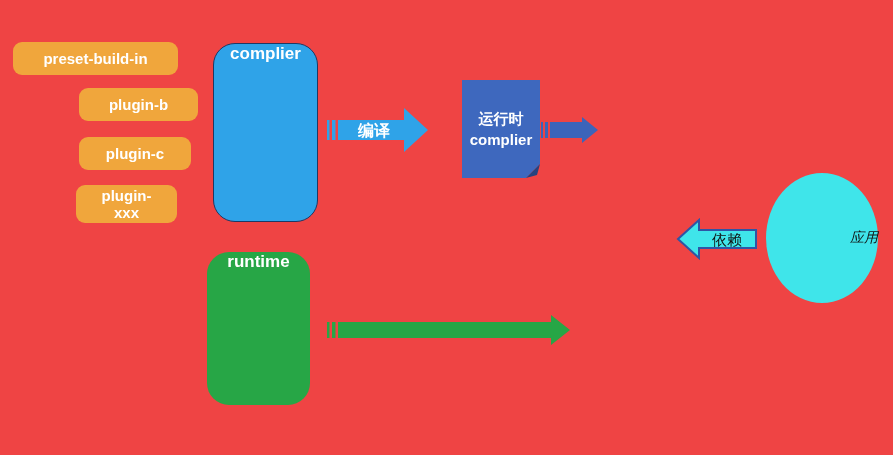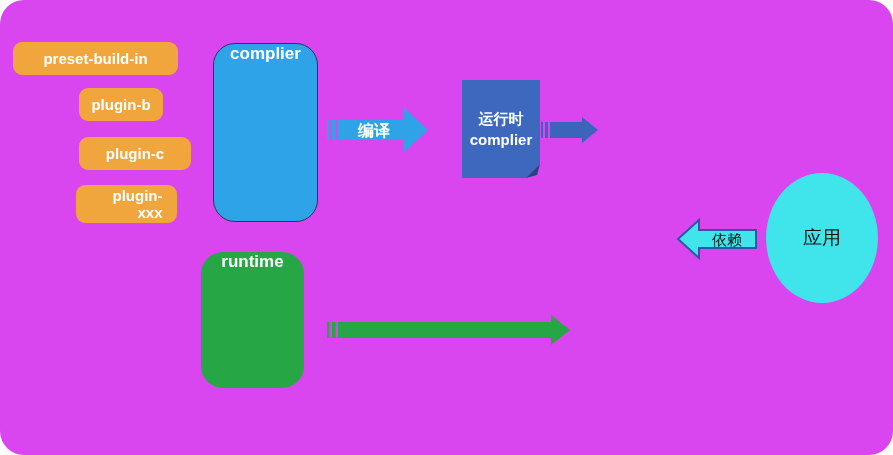"preset-build-in" .canvas { background: #d946ef -> #ef4444; border-radius: 24px -> none }
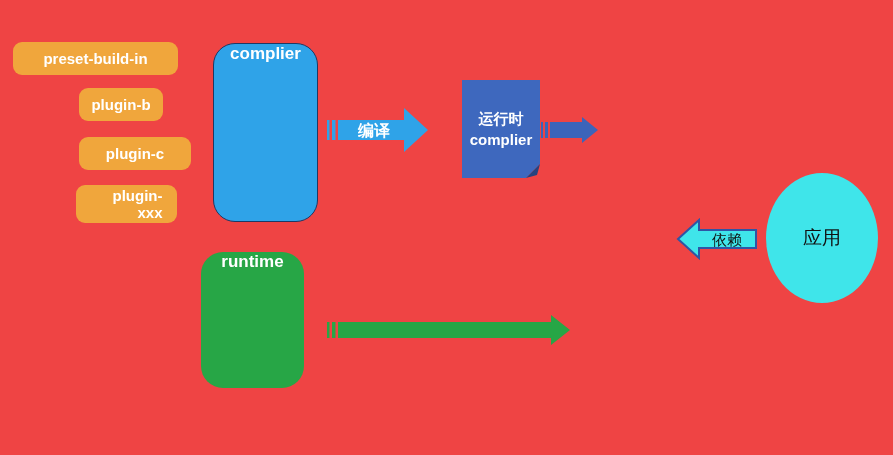"plugin-b" .chip2 { width: 84px -> 119px }
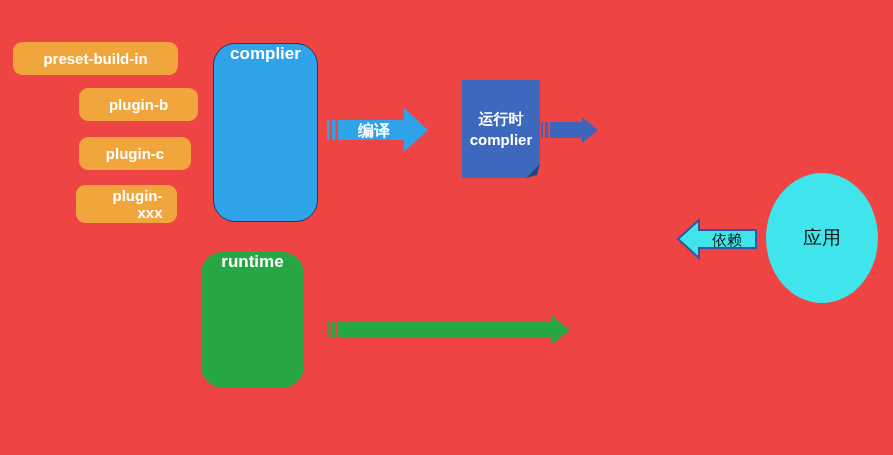"plugin-xxx" .chip4 .wrap { text-align: right -> none }
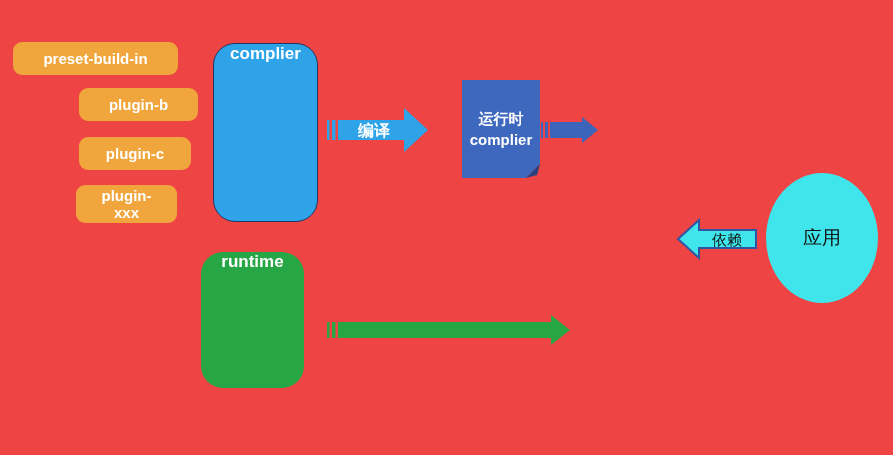"应用" .ellipse { font-size: 19px -> 14px; font-style: none -> italic; justify-content: center -> flex-end }
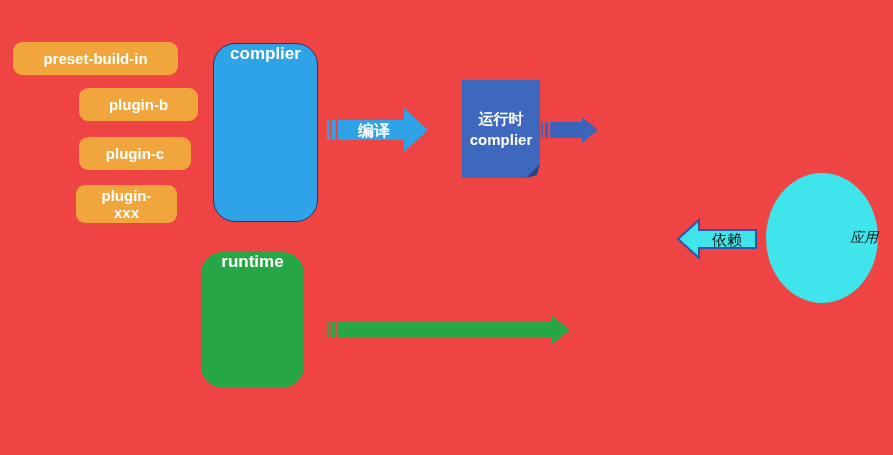"runtime" .runtime { height: 136px -> 153px; left: 201px -> 207px }
